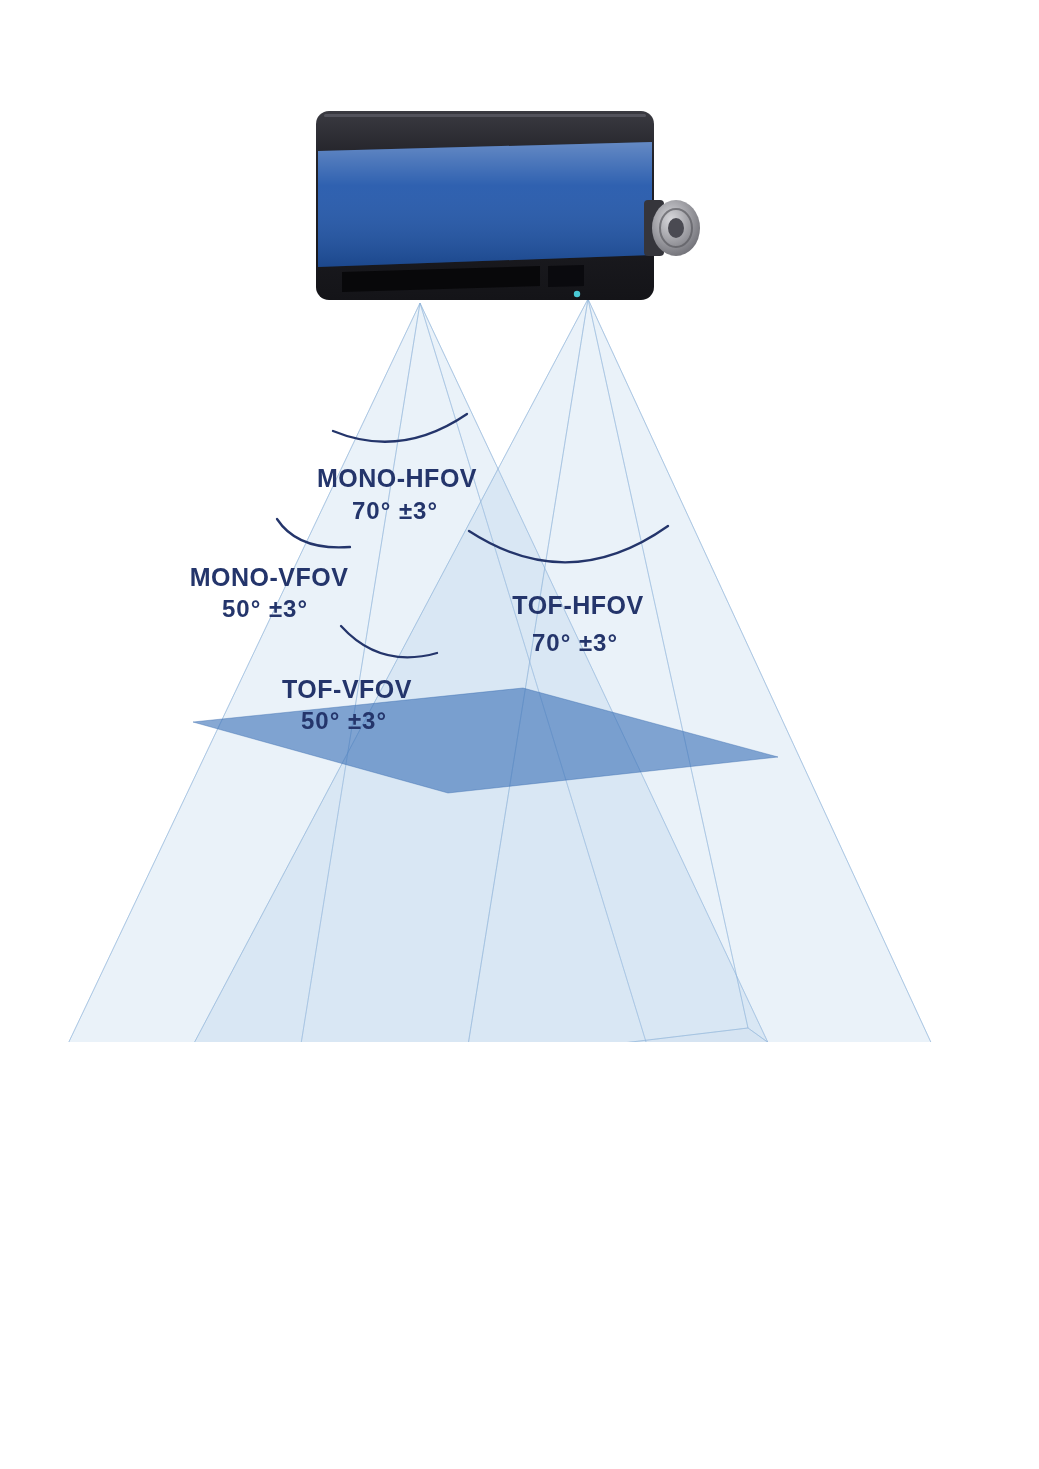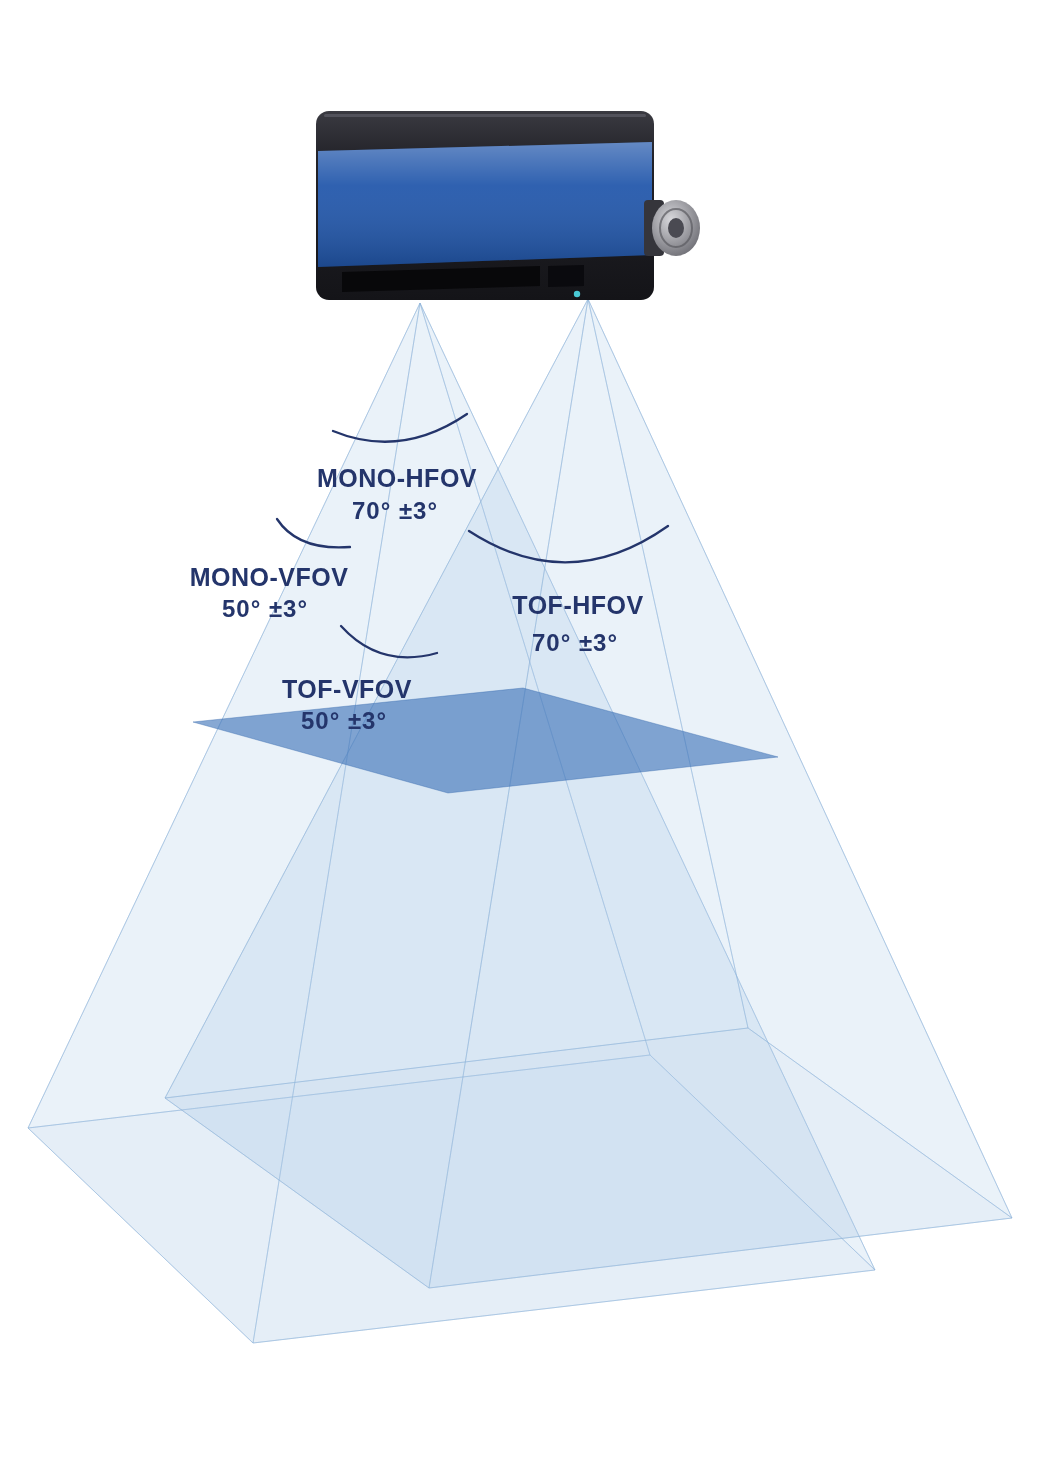"MONO-HFOV" .stage { height: 1469px -> 1042px }
